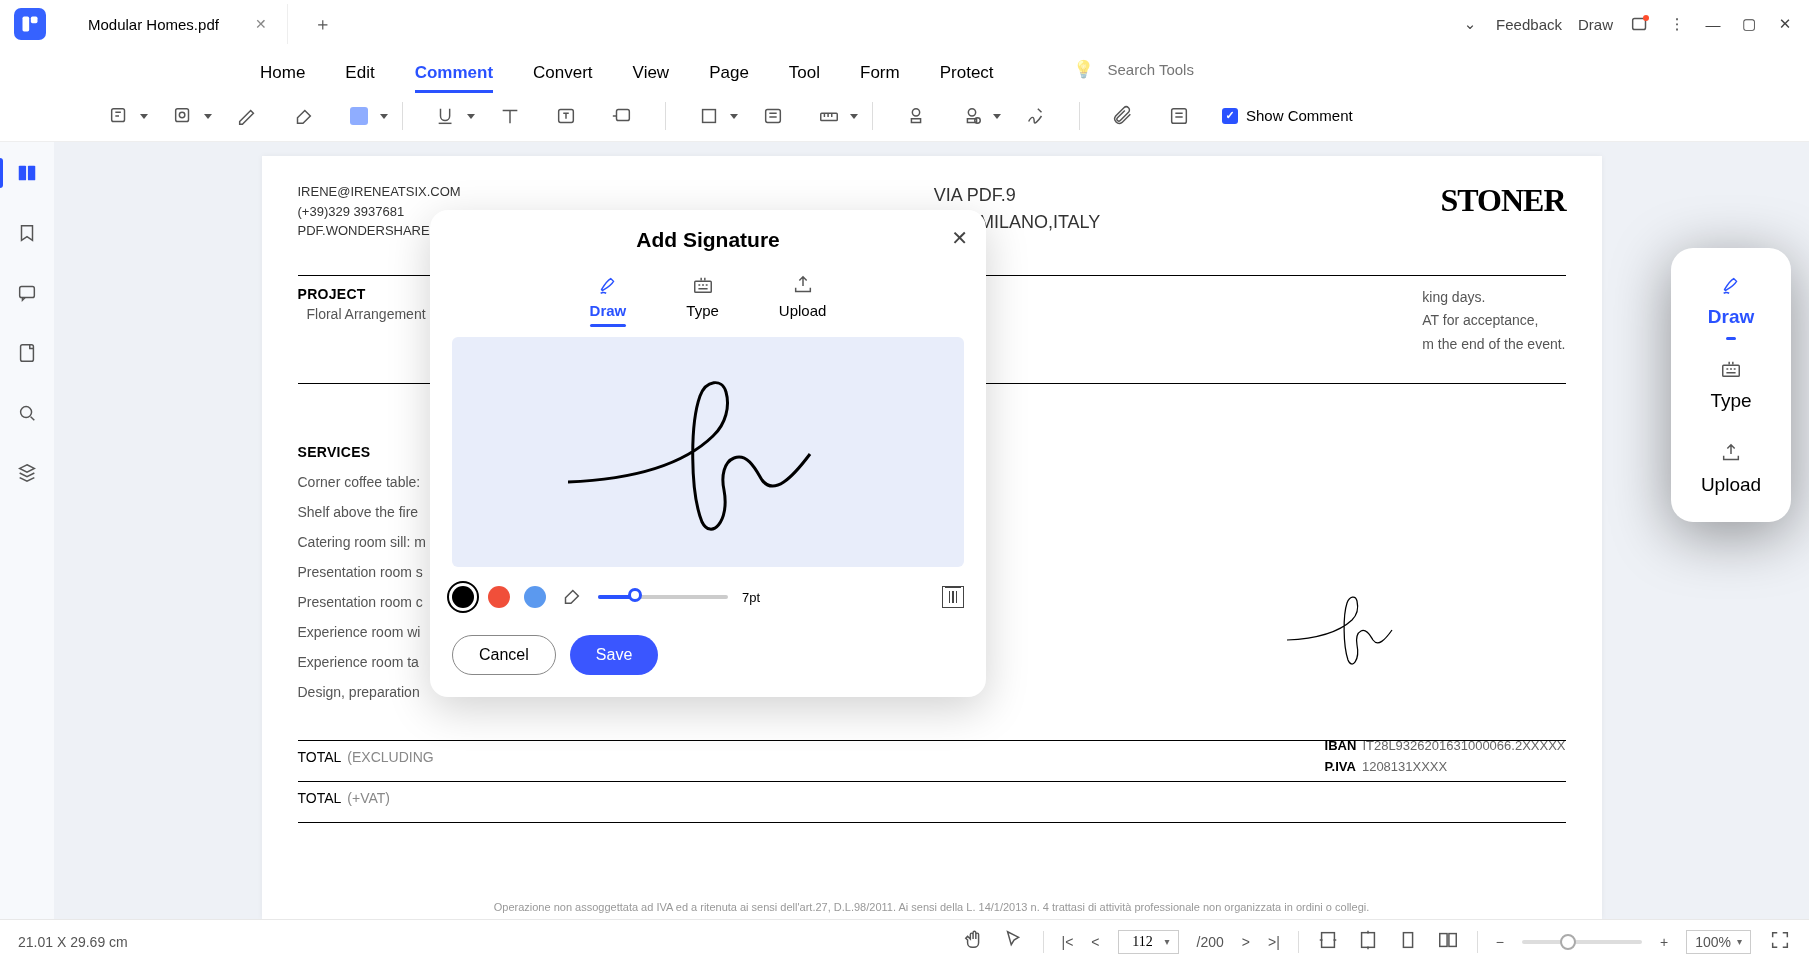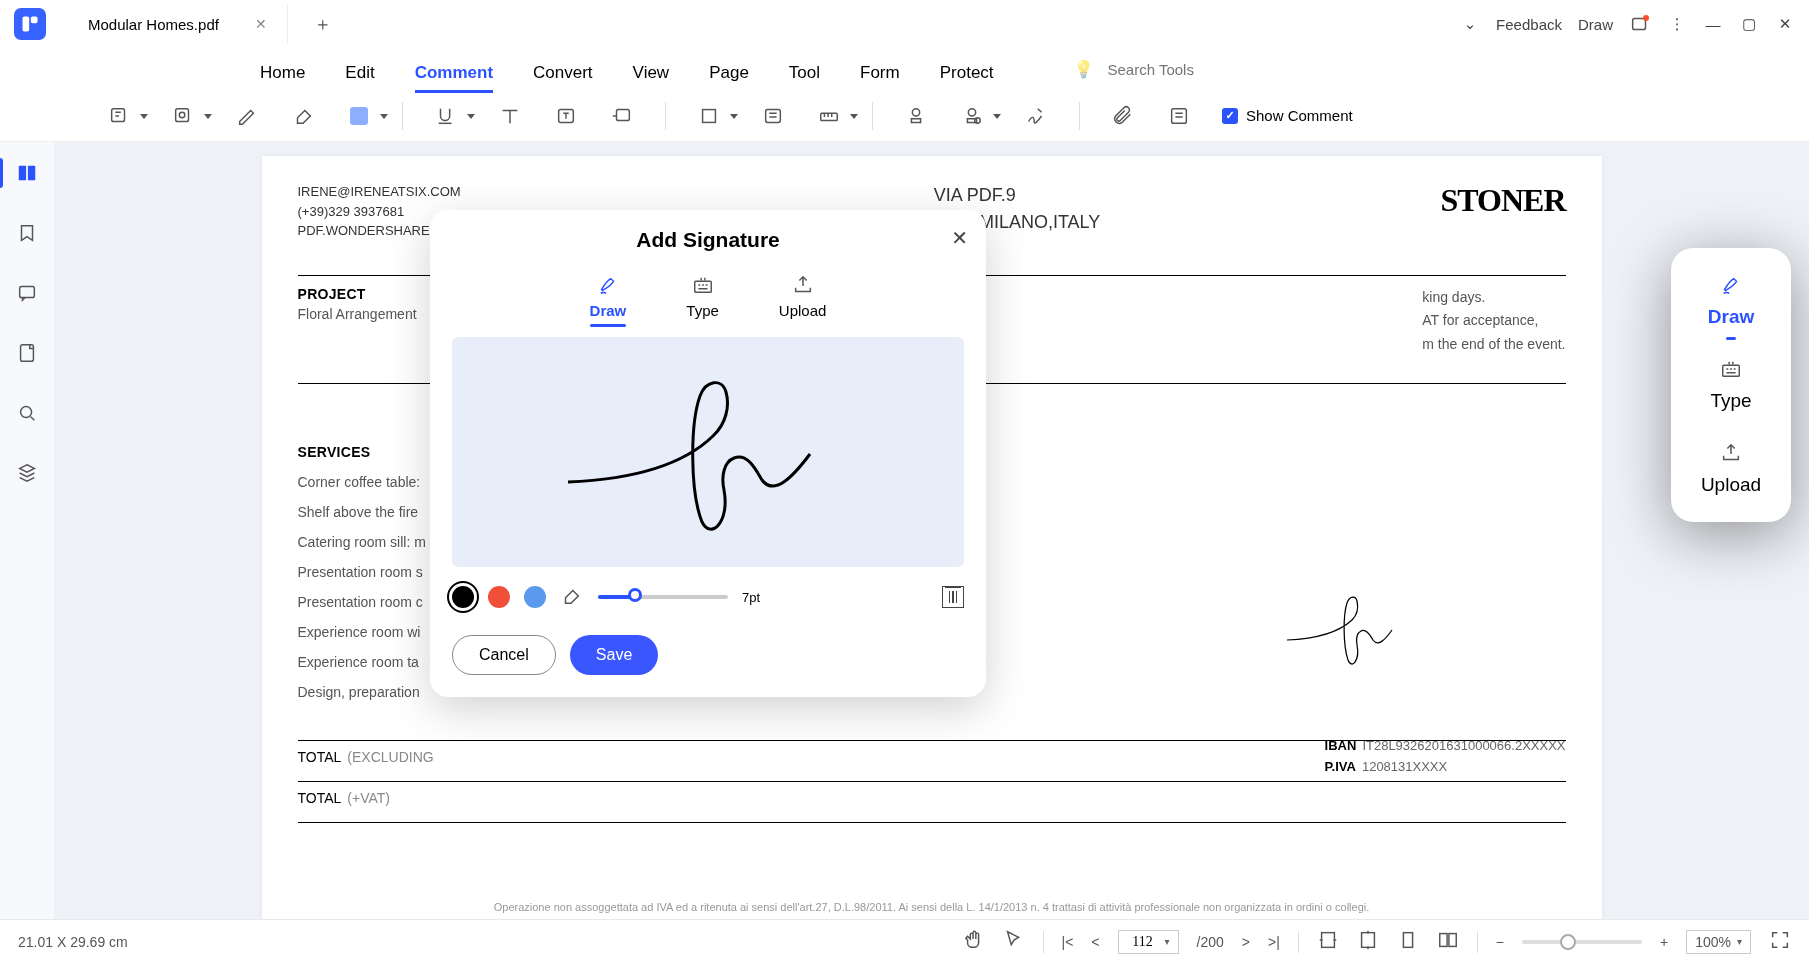"Floral Arrangement" .val { margin-left: none -> 9px }
